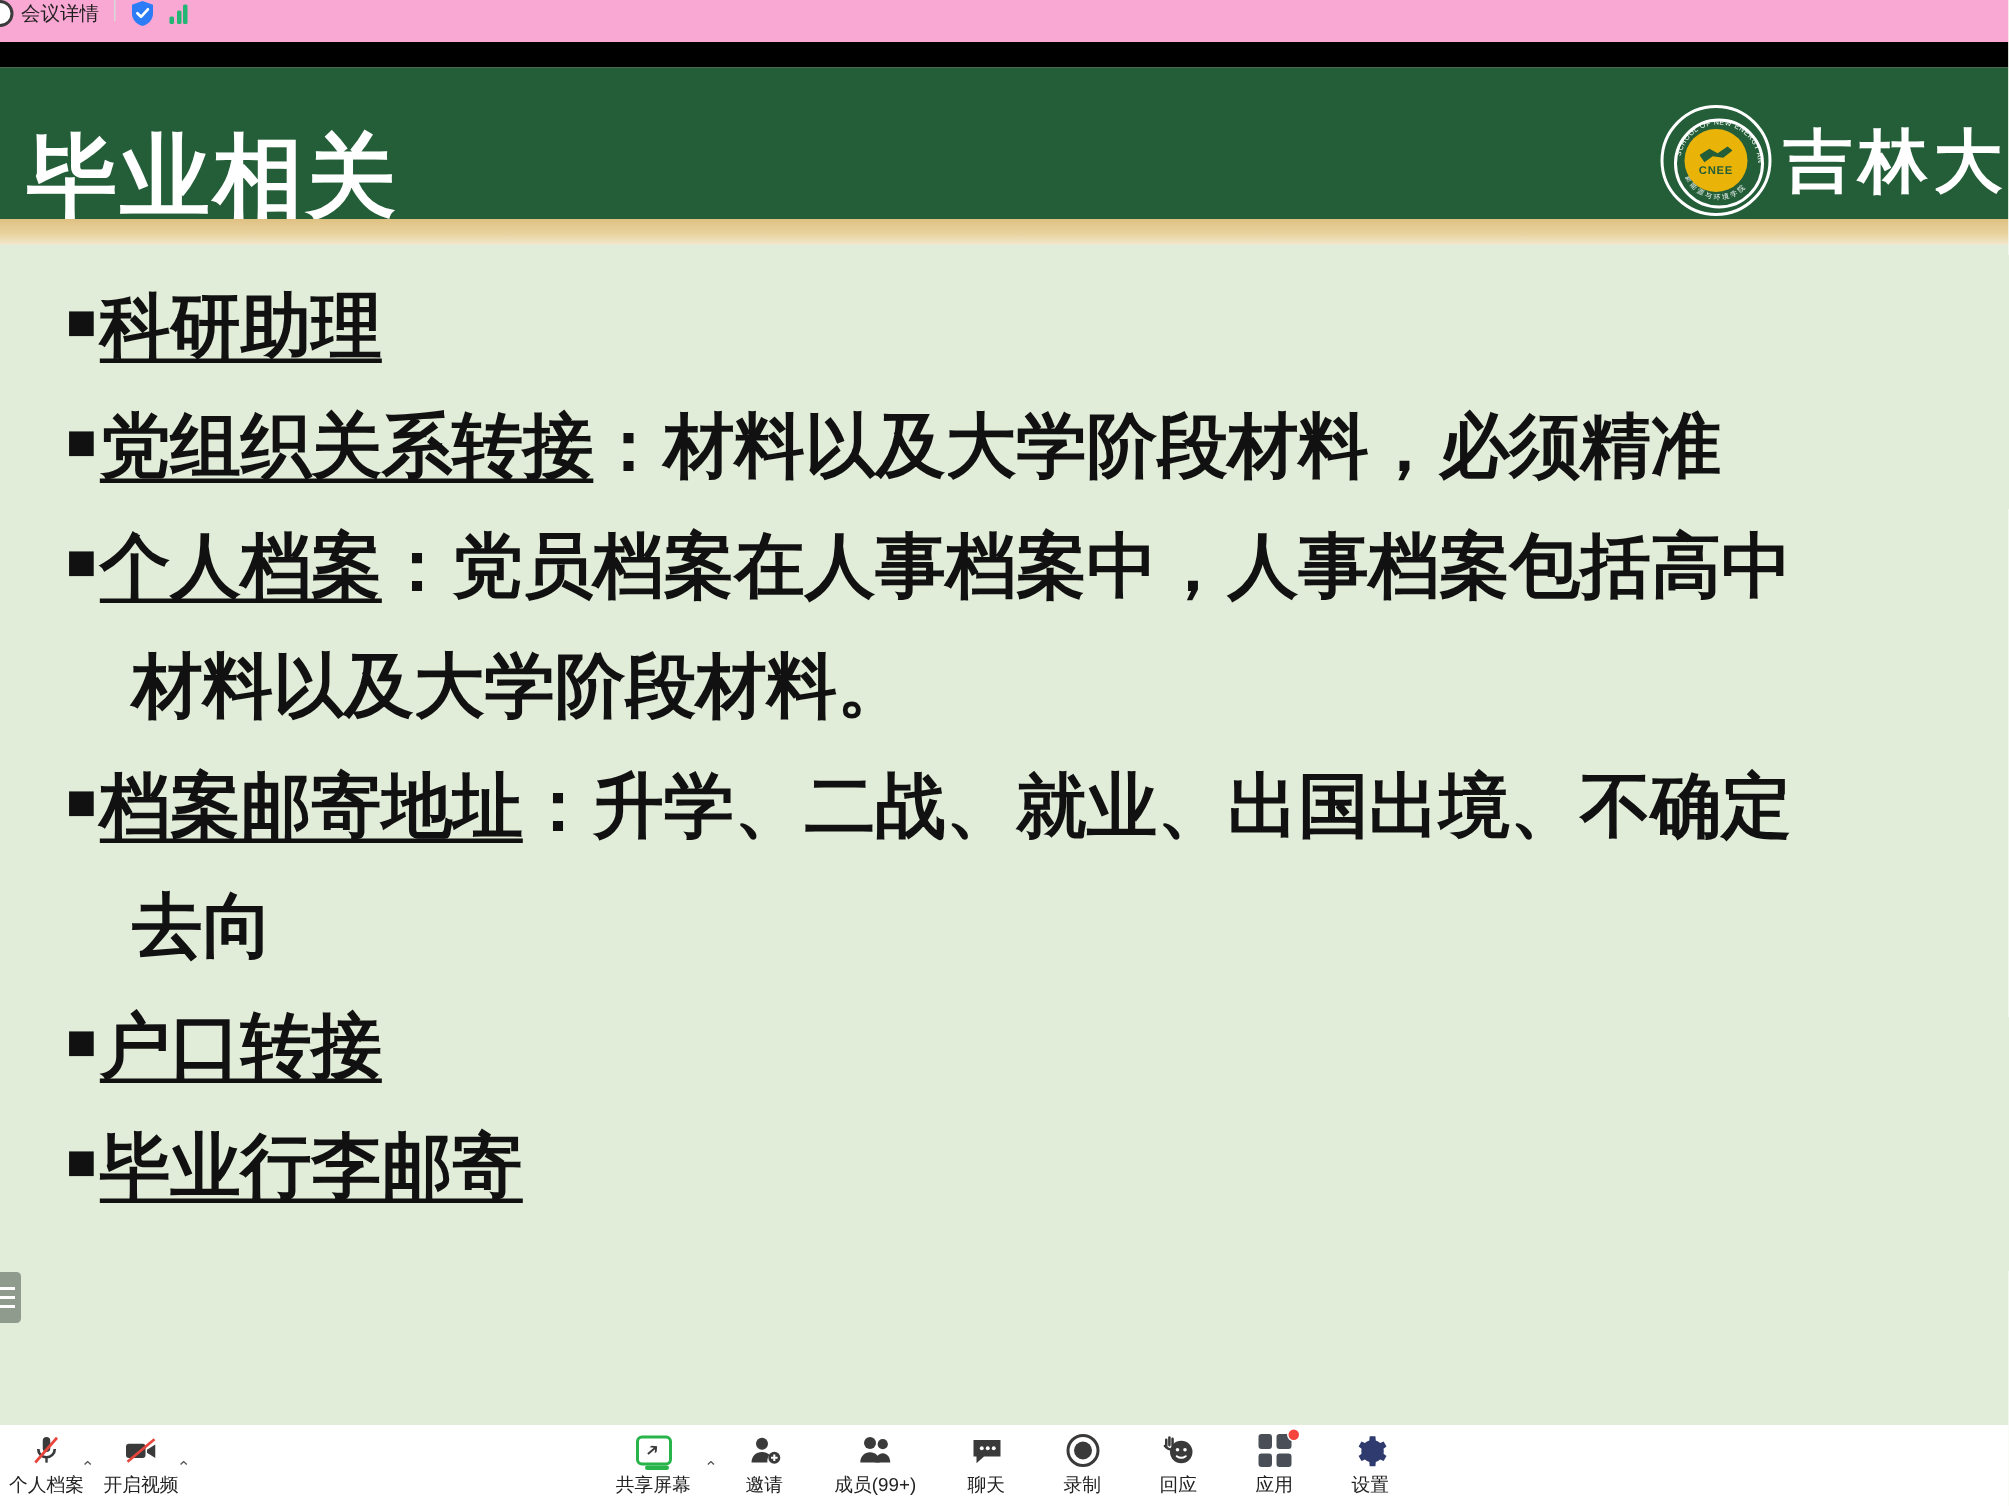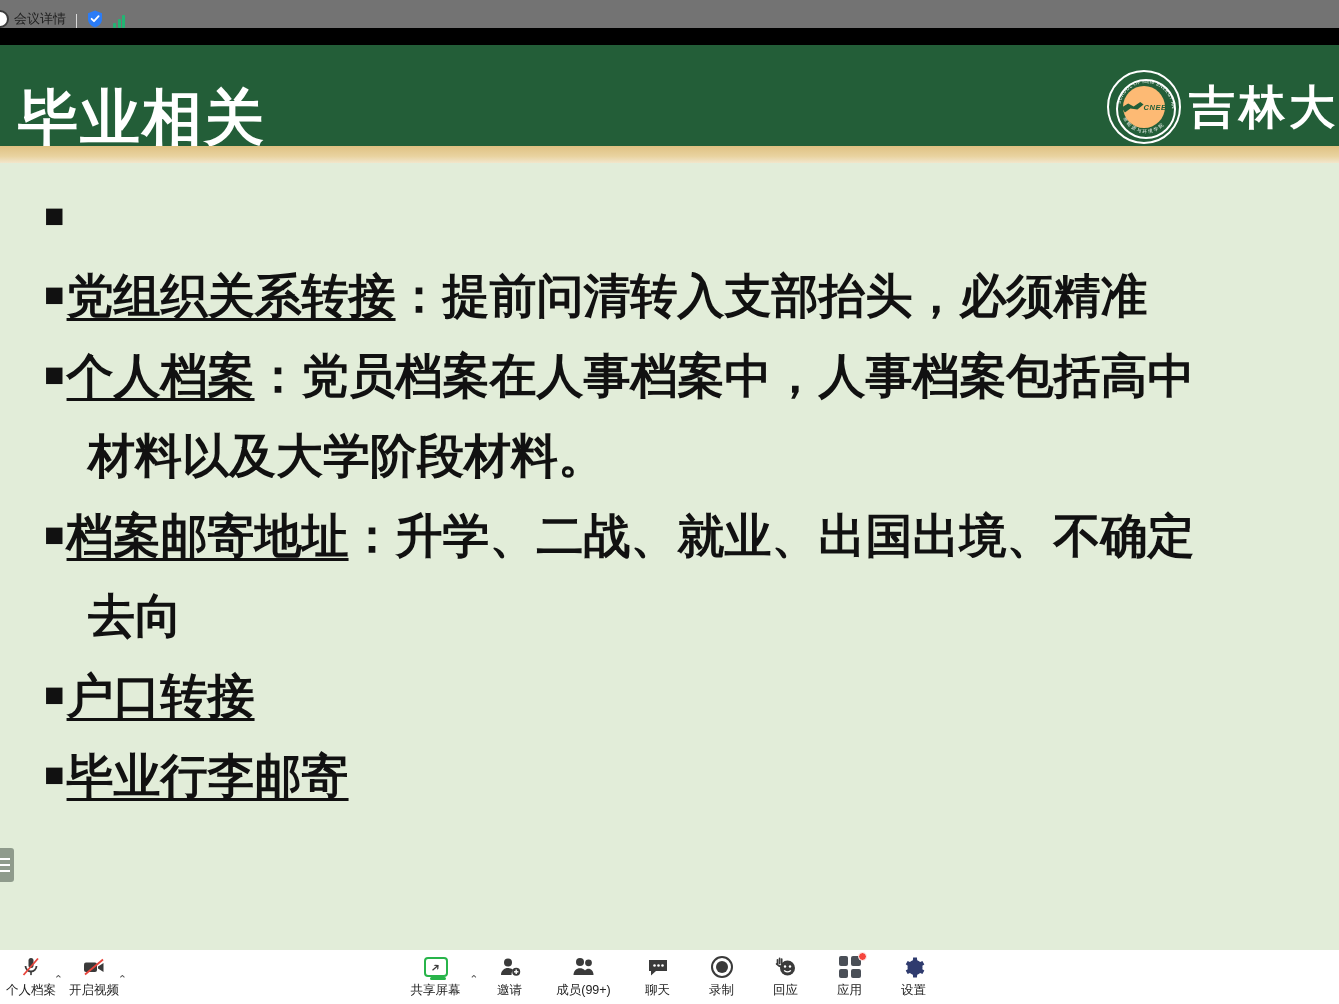"会议详情" .topbar { align-items: flex-end -> flex-start; background: #737373 -> #f9a8d4 }
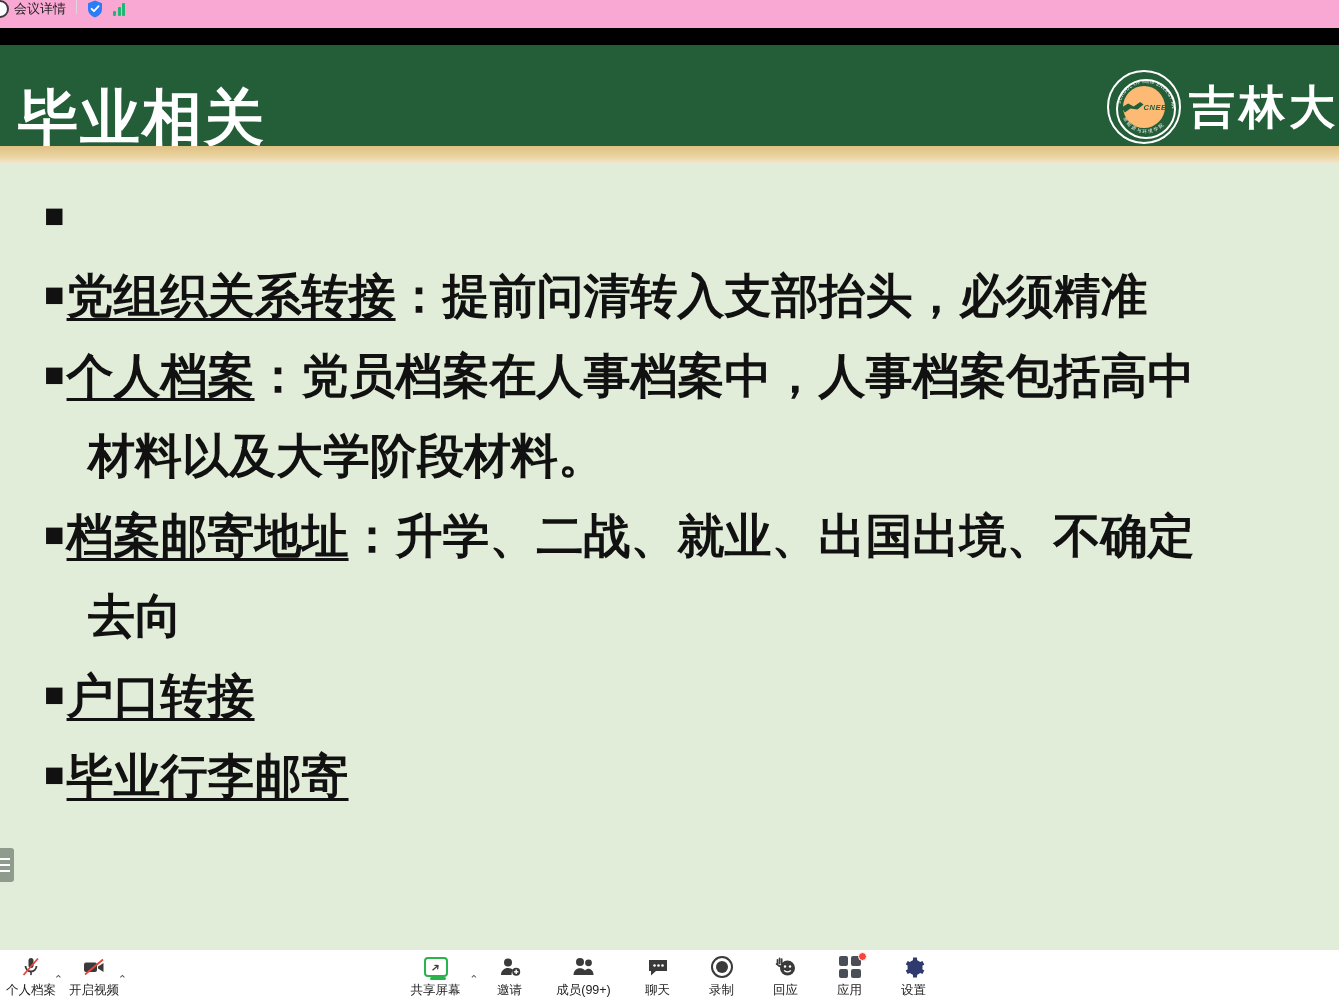"CNEE" .logo-seal-inner { background: #fdba74 -> #eab308; flex-direction: row -> column; font-style: italic -> none }
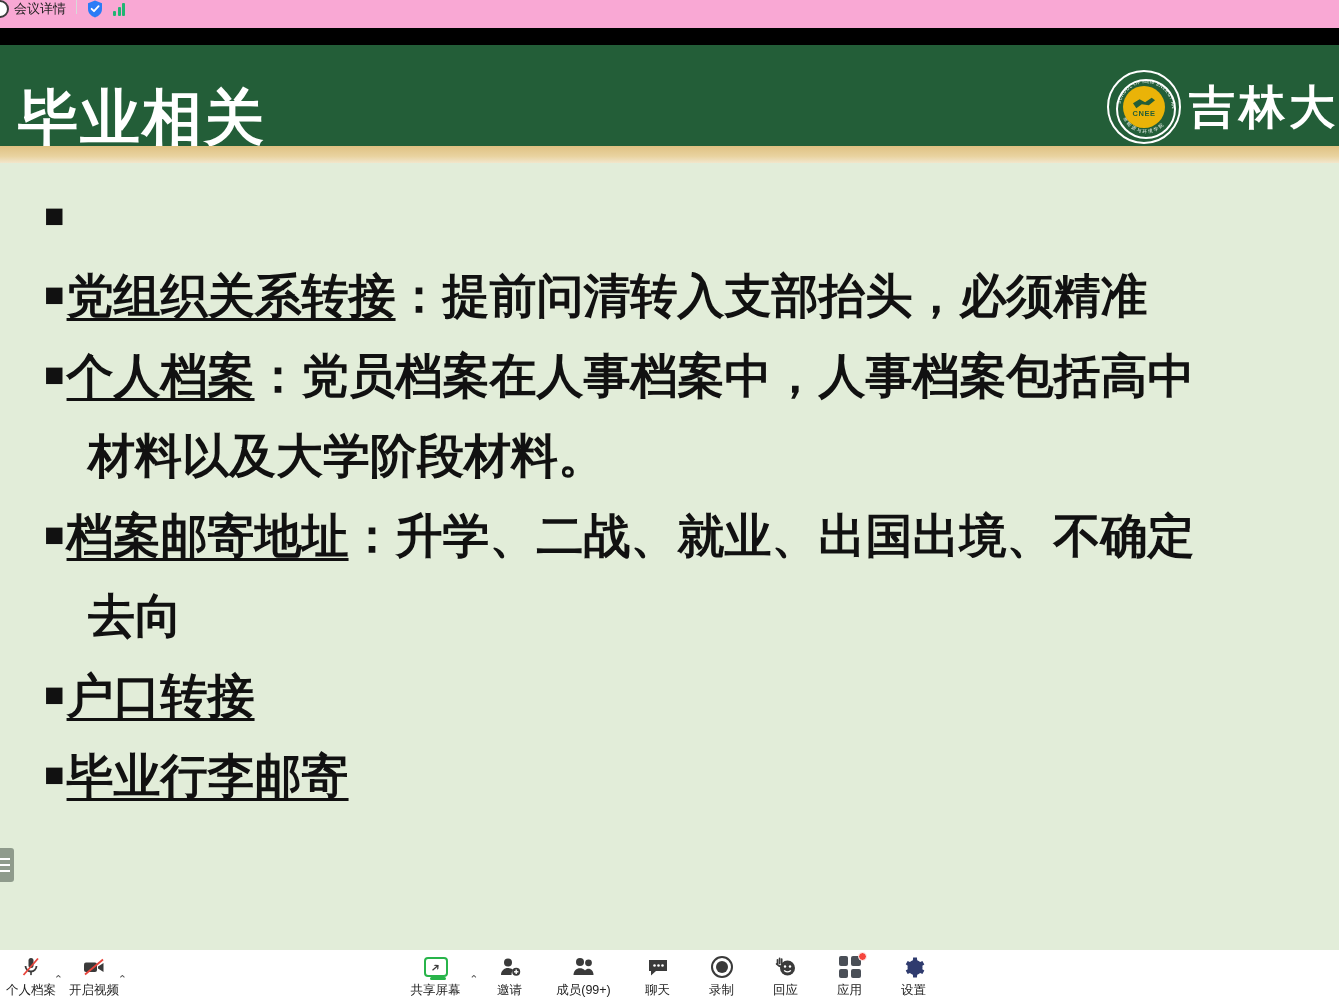"科研助理" span.b-key { html: none -> <span>科研助理</span> }
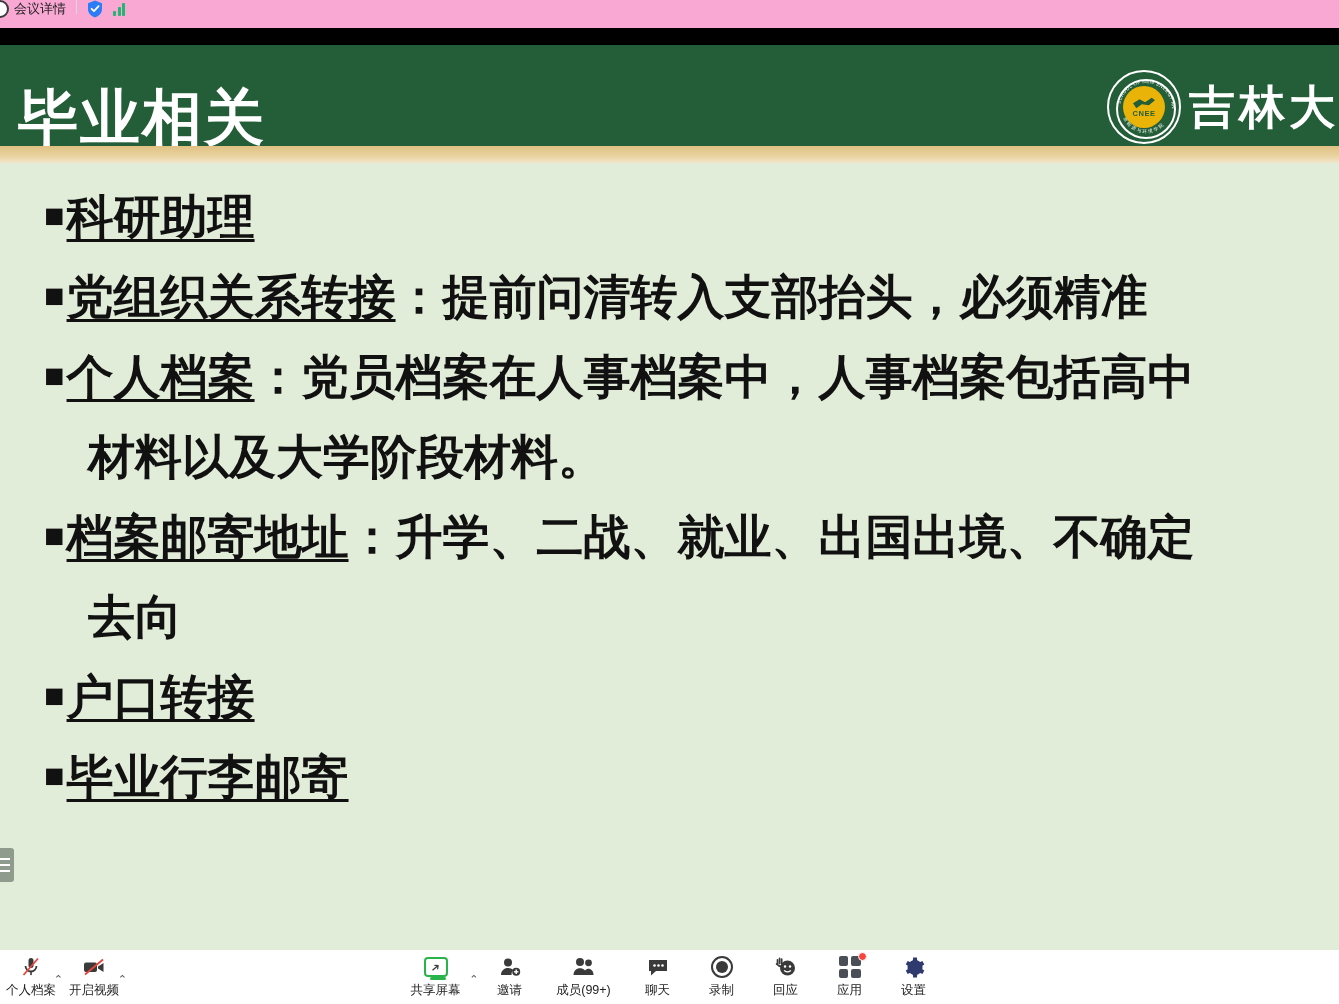"：提前问清转入支部抬头，必须精准" span { text: 提前问清转入支部抬头 -> 材料以及大学阶段材料 }
